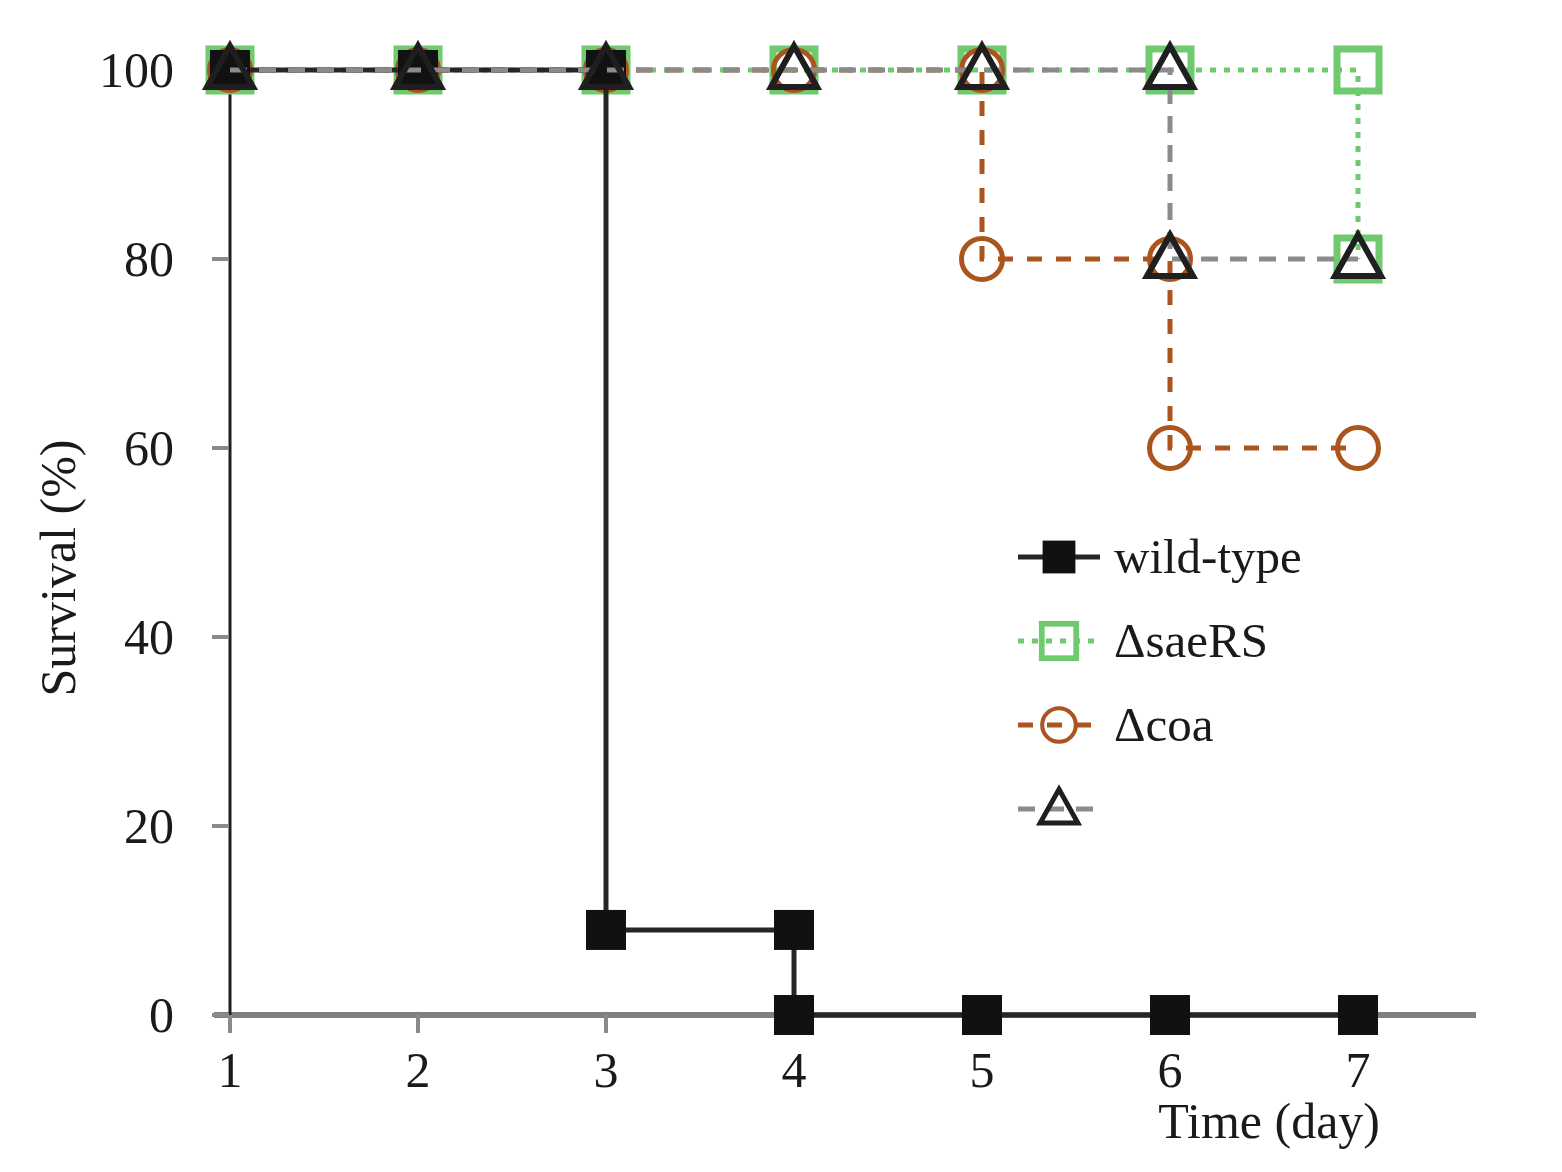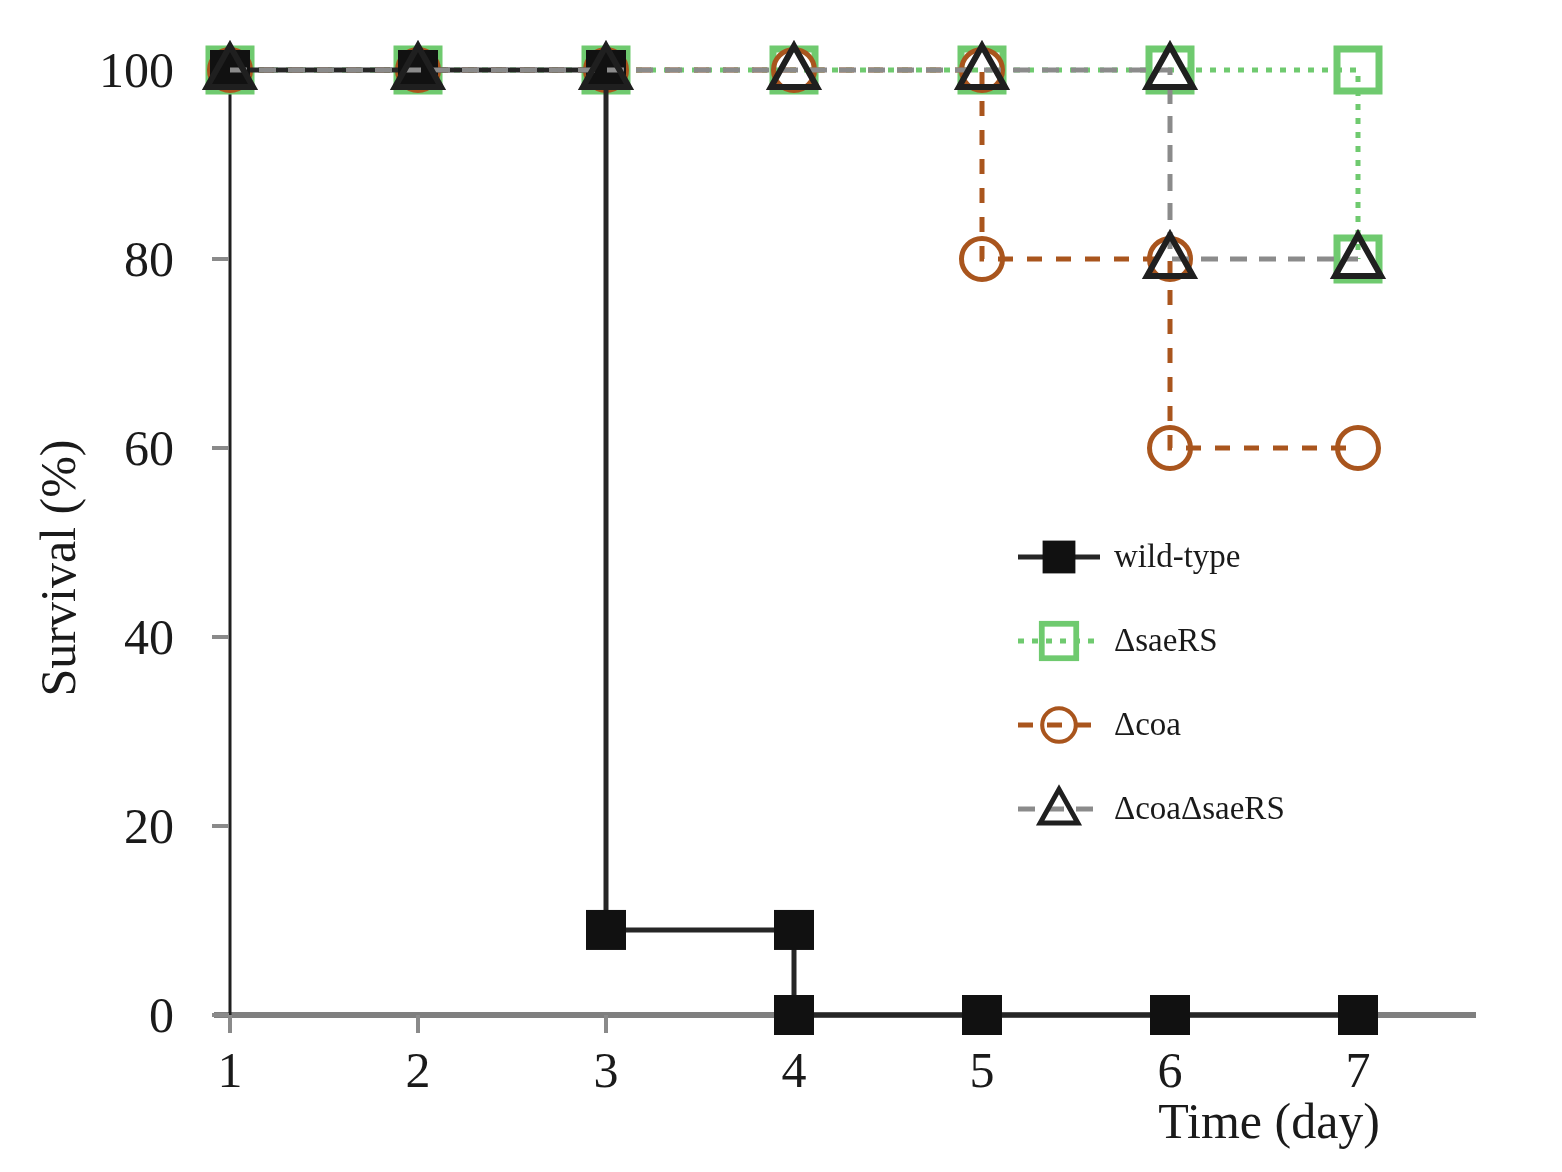"wild-type" .legend-label { font-size: 33px -> 49px }
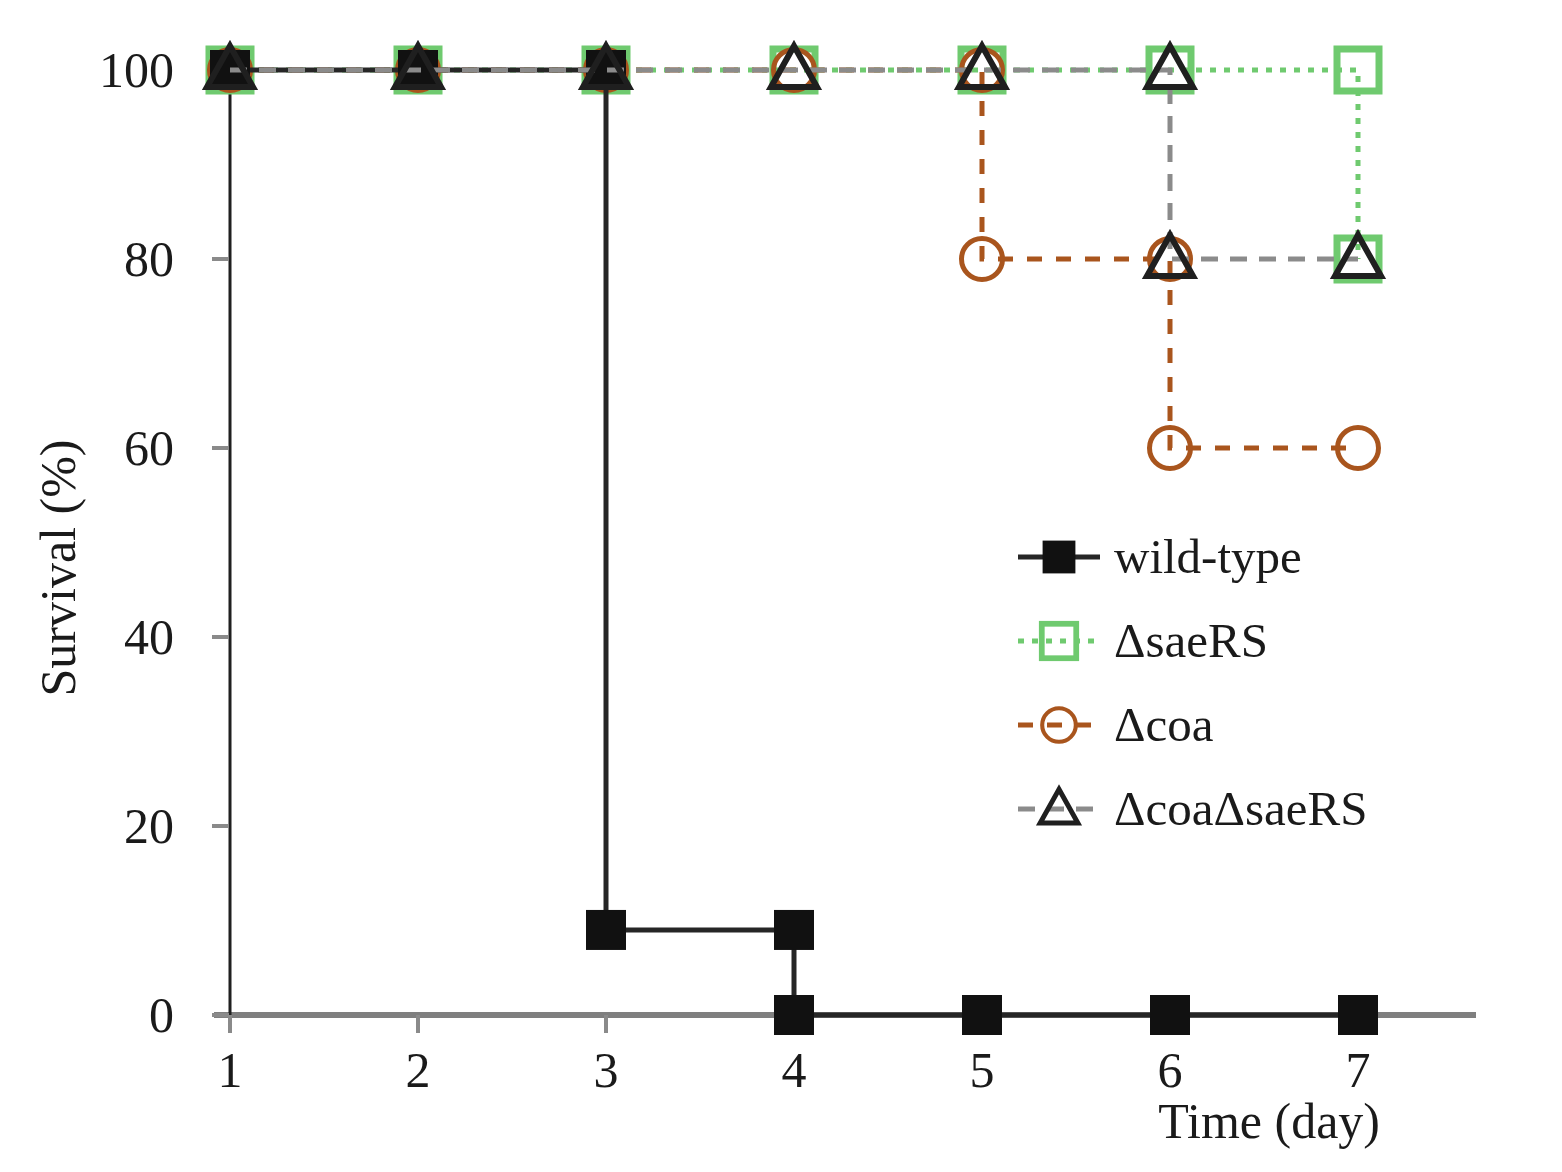"ΔcoaΔsaeRS" span.legend-label { html: <span>ΔcoaΔsaeRS</span> -> none }
